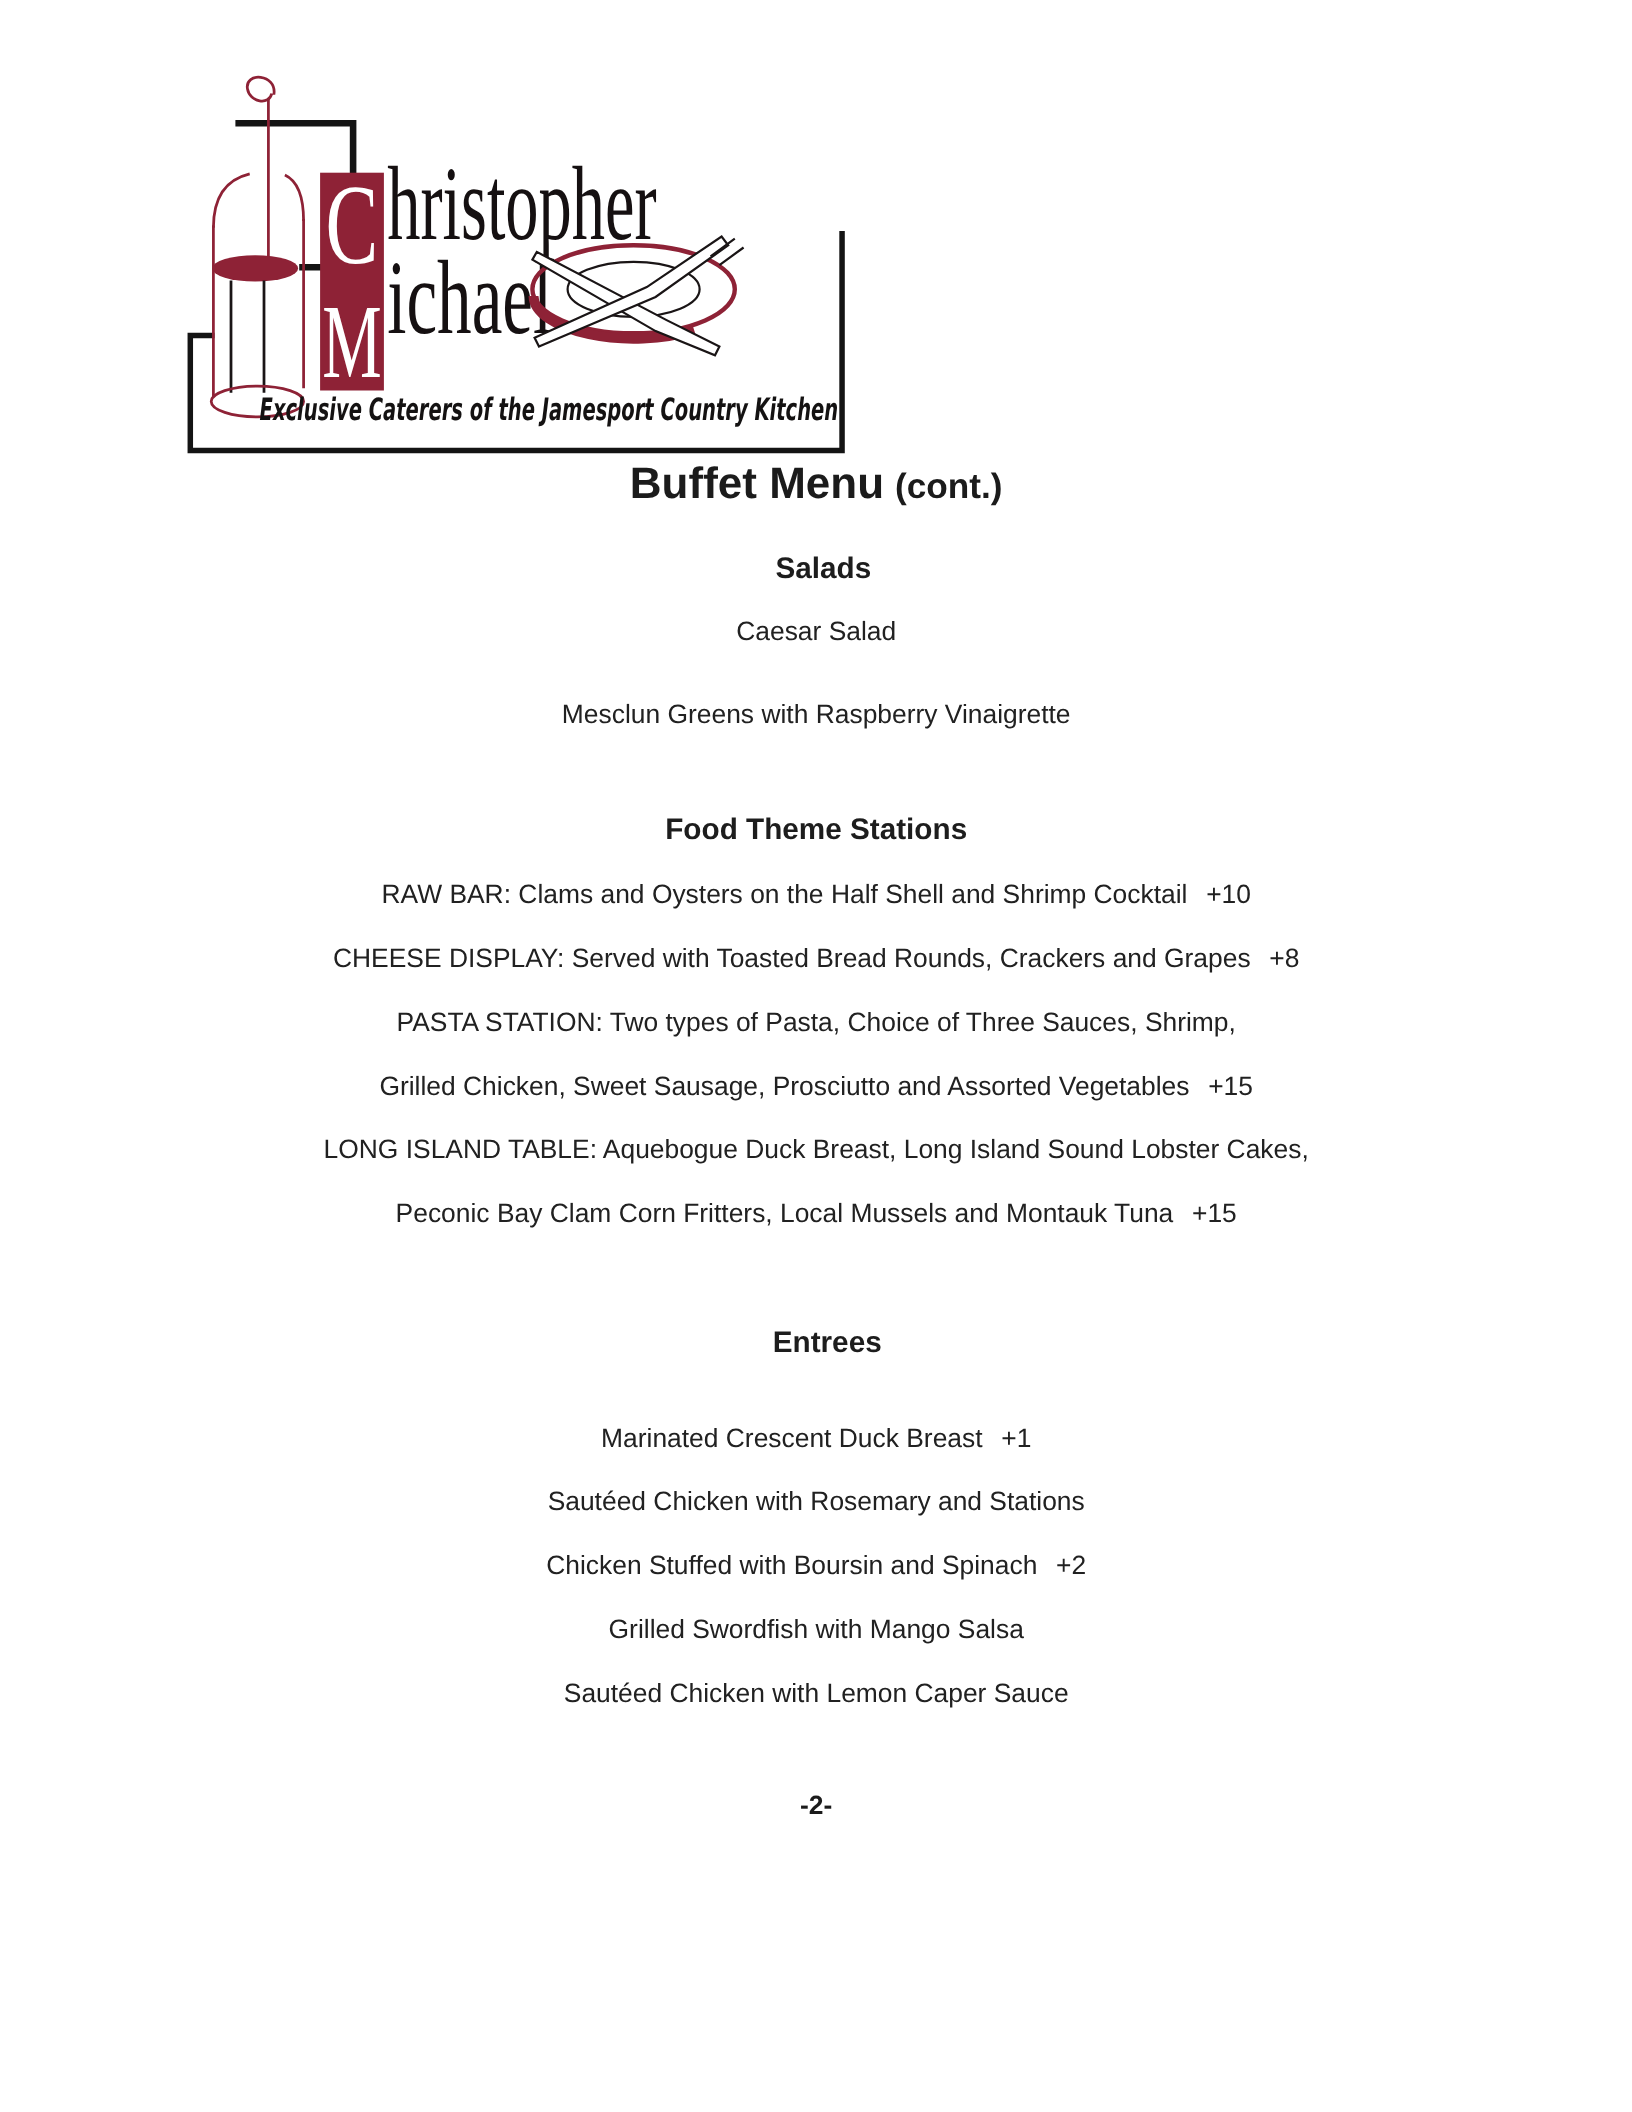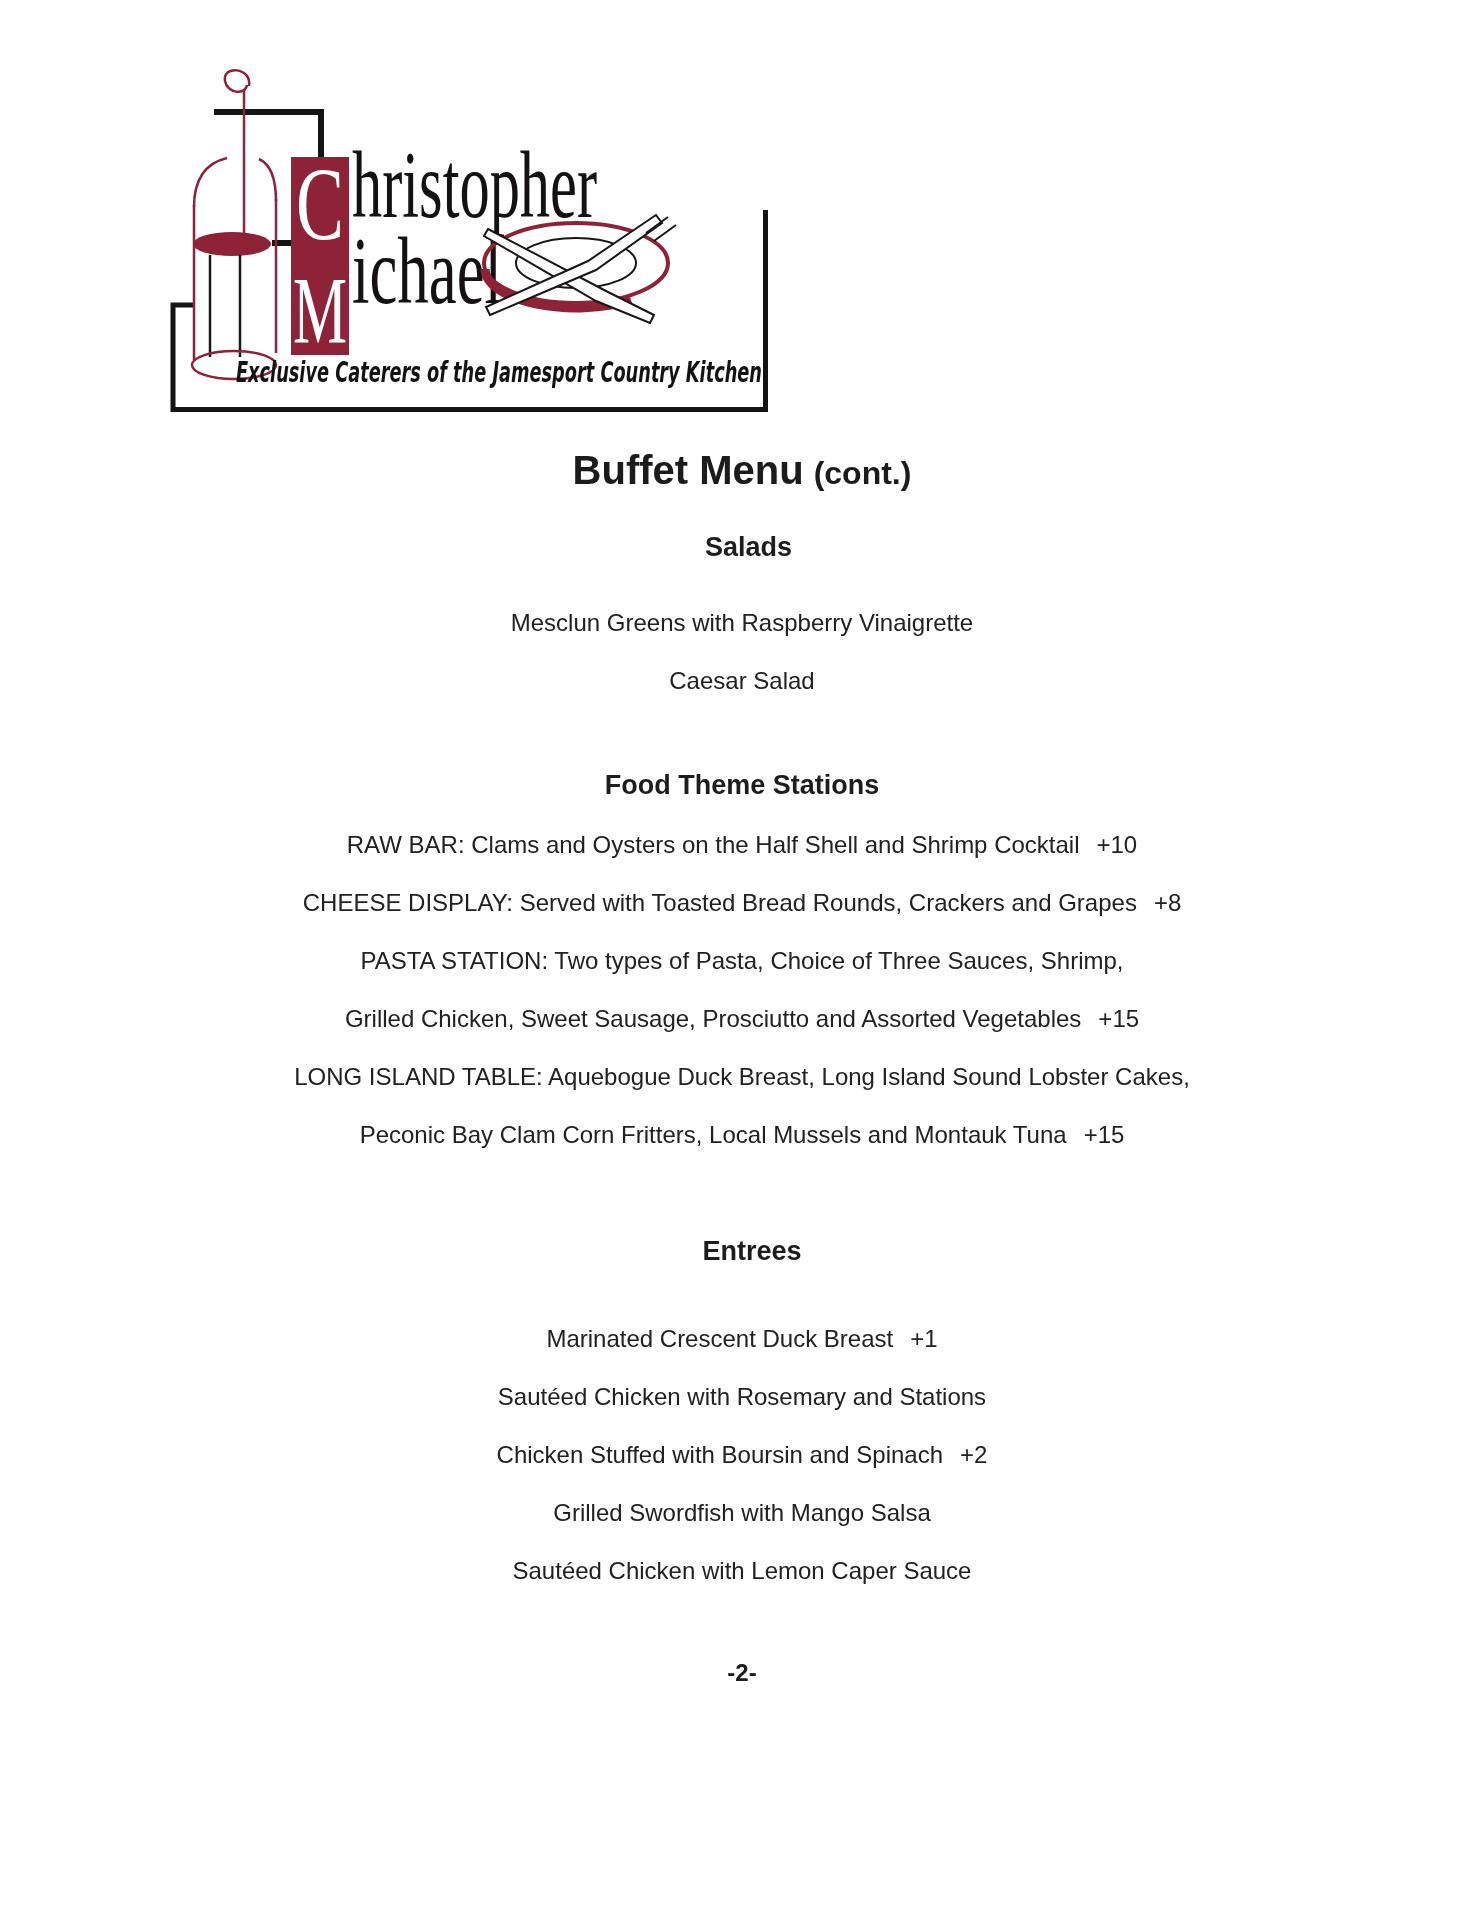"Buffet Menu (cont.)" .doc { margin-top: 30px -> none }
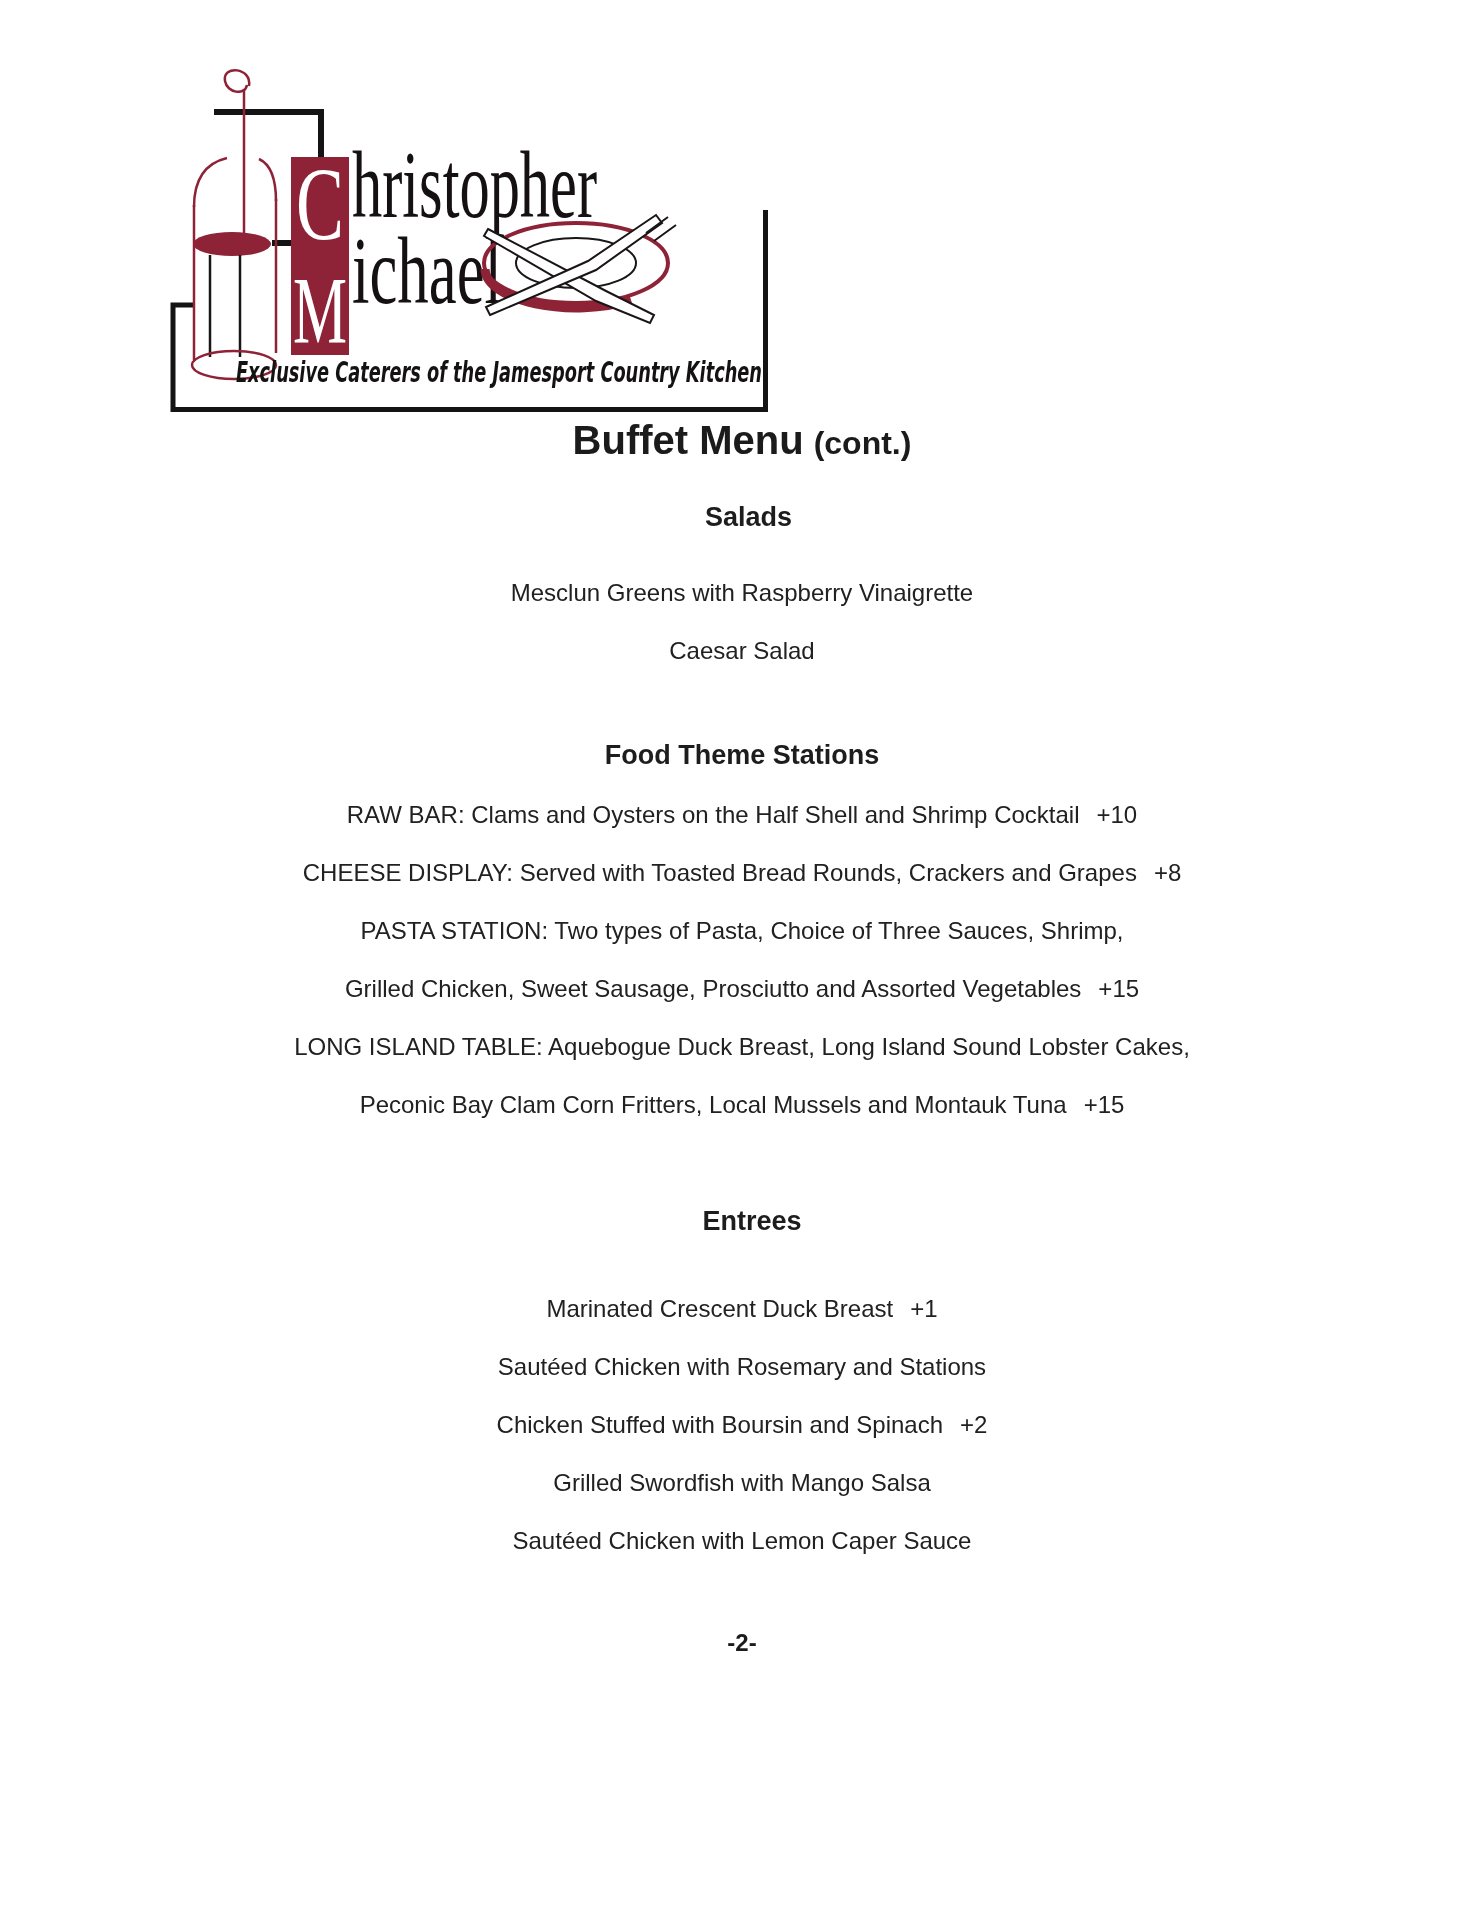"Mesclun Greens with Raspberry" div.line { order: before "Caesar Salad" -> after "Caesar Salad" }
